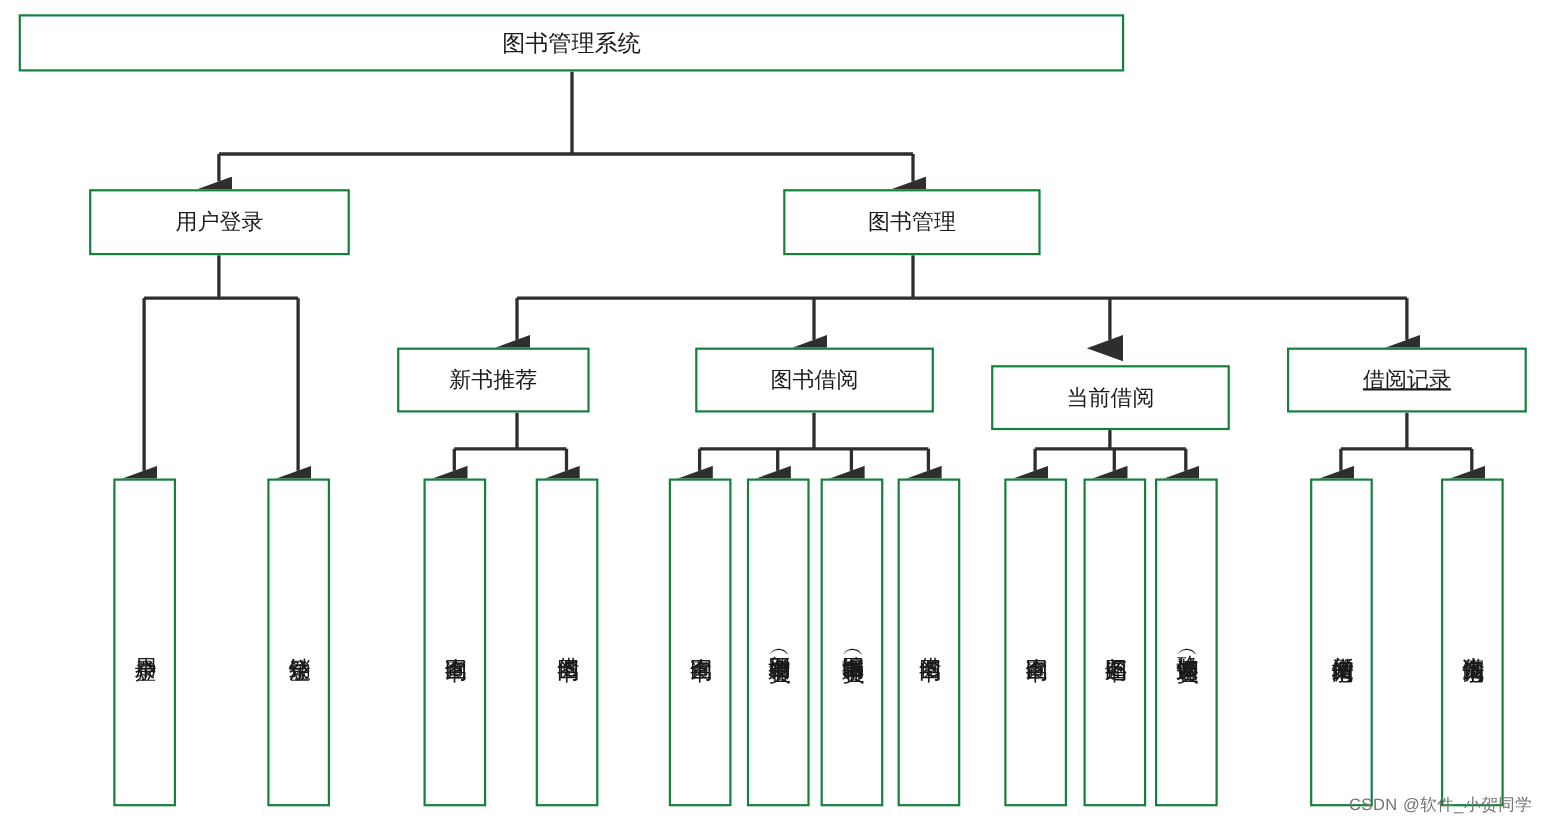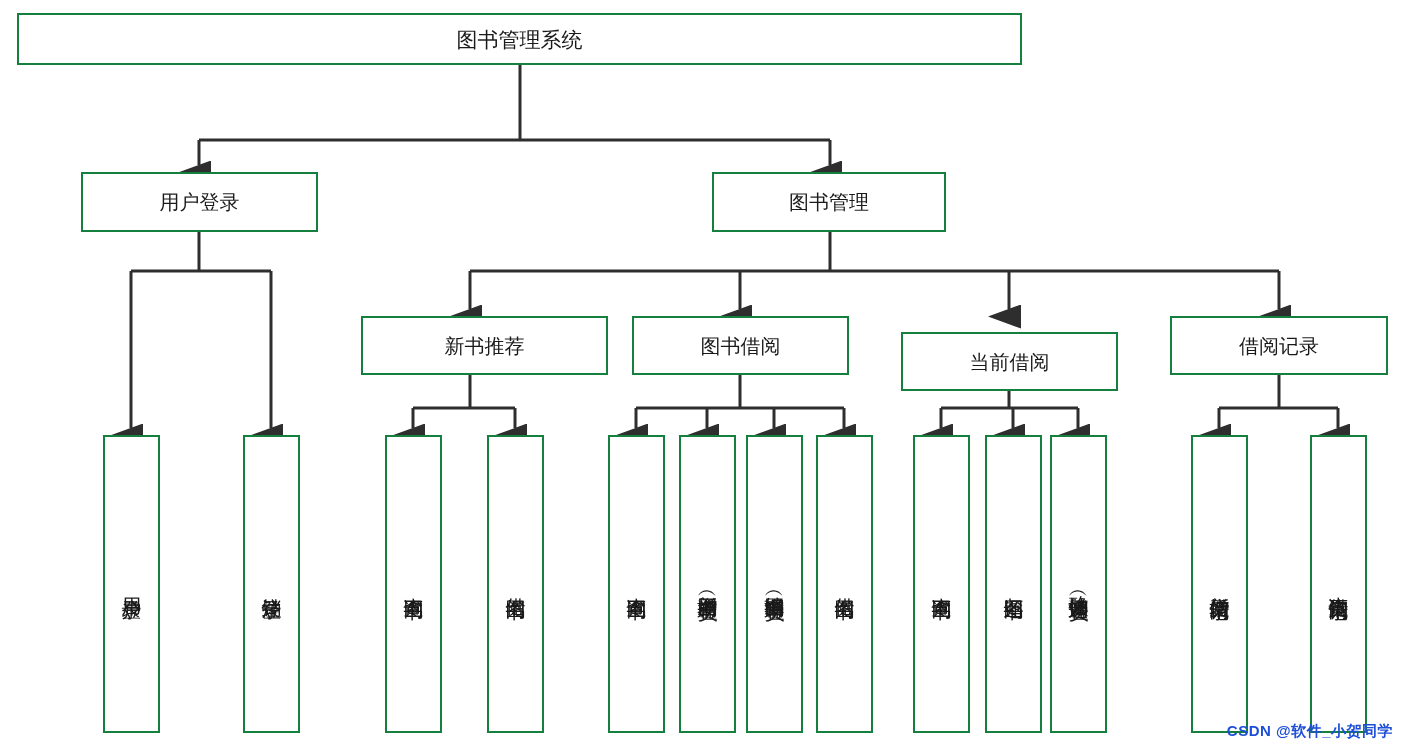"新书推荐" div.node { width: 247px -> 175px }
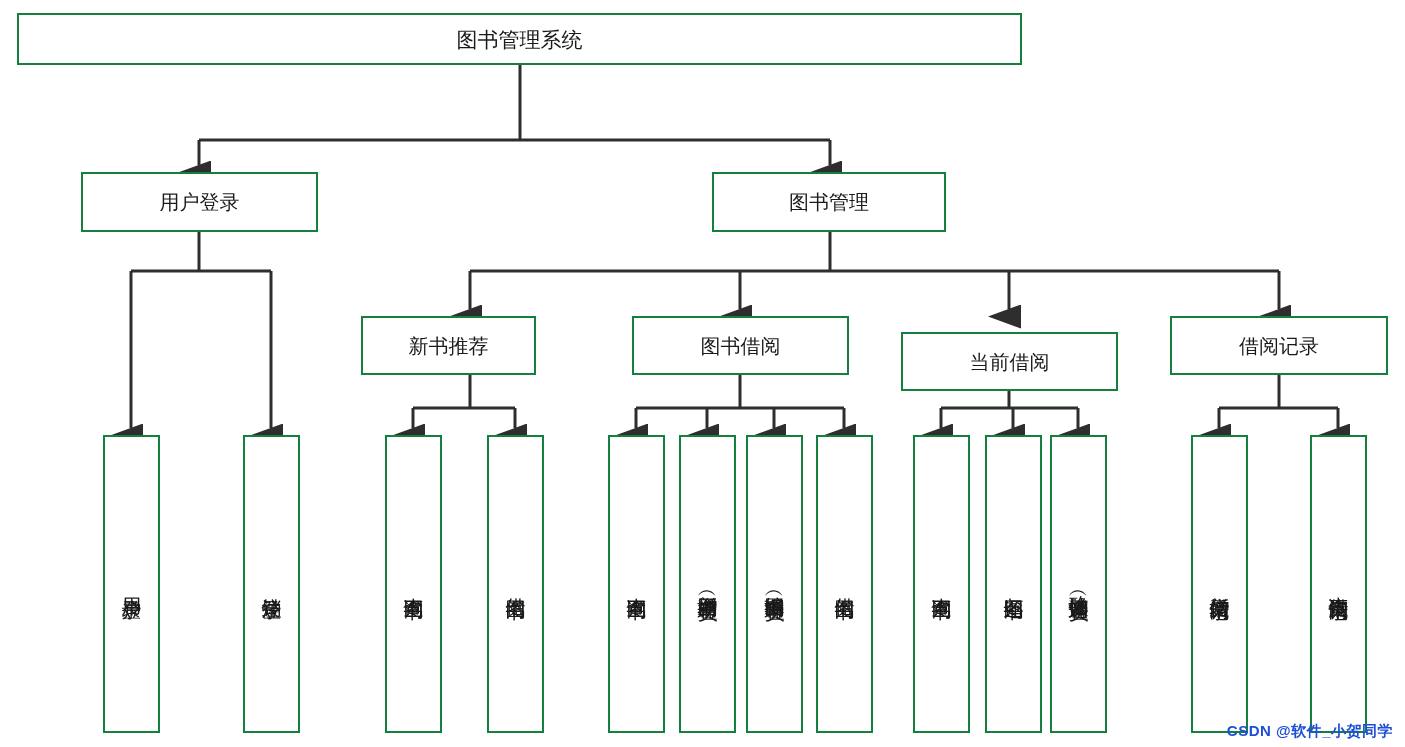"借阅记录" div.node { text-decoration: none -> underline }
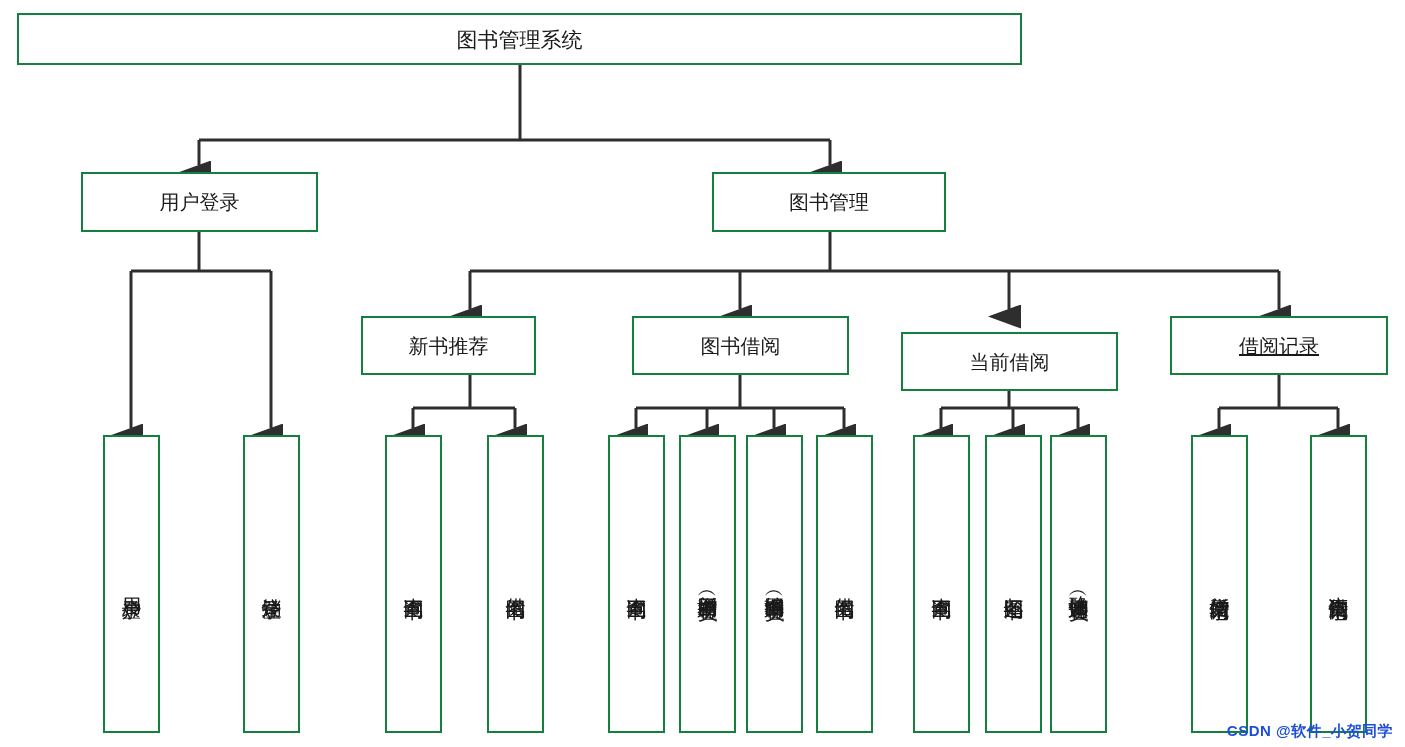"CSDN @软件_小贺同学" .watermark { color: #1d4ed8 -> #737373; font-weight: bold -> none }
